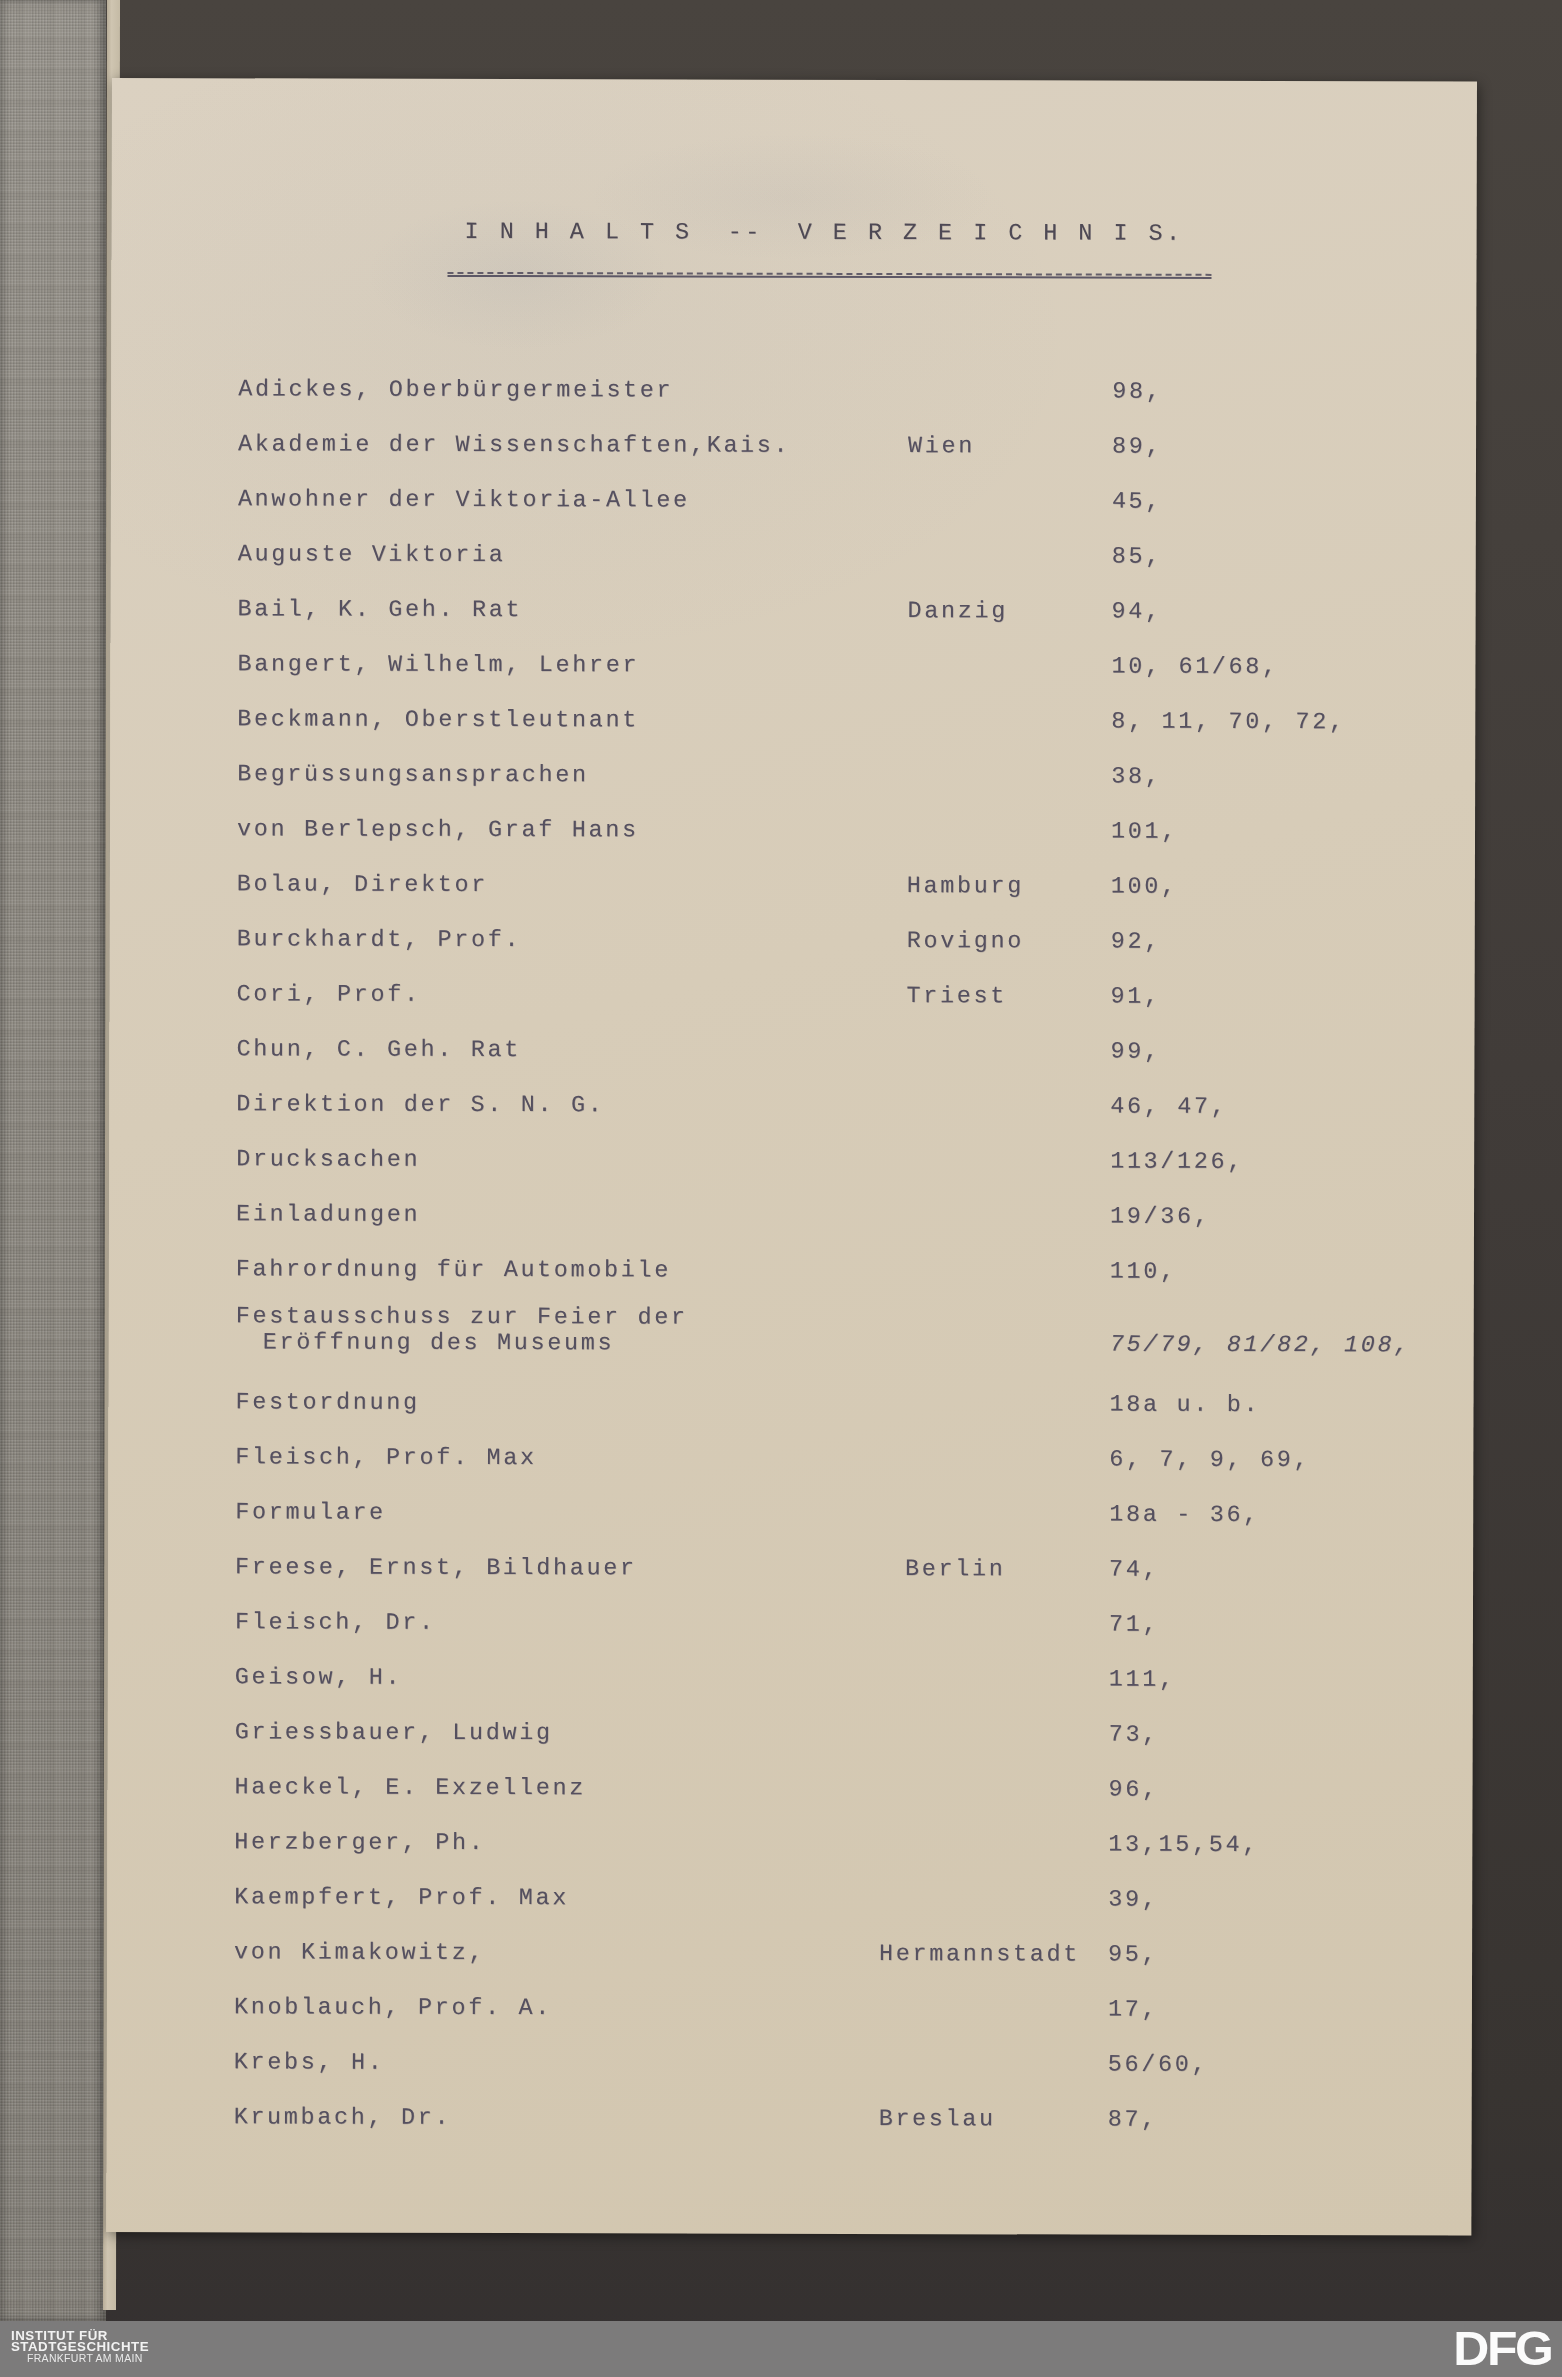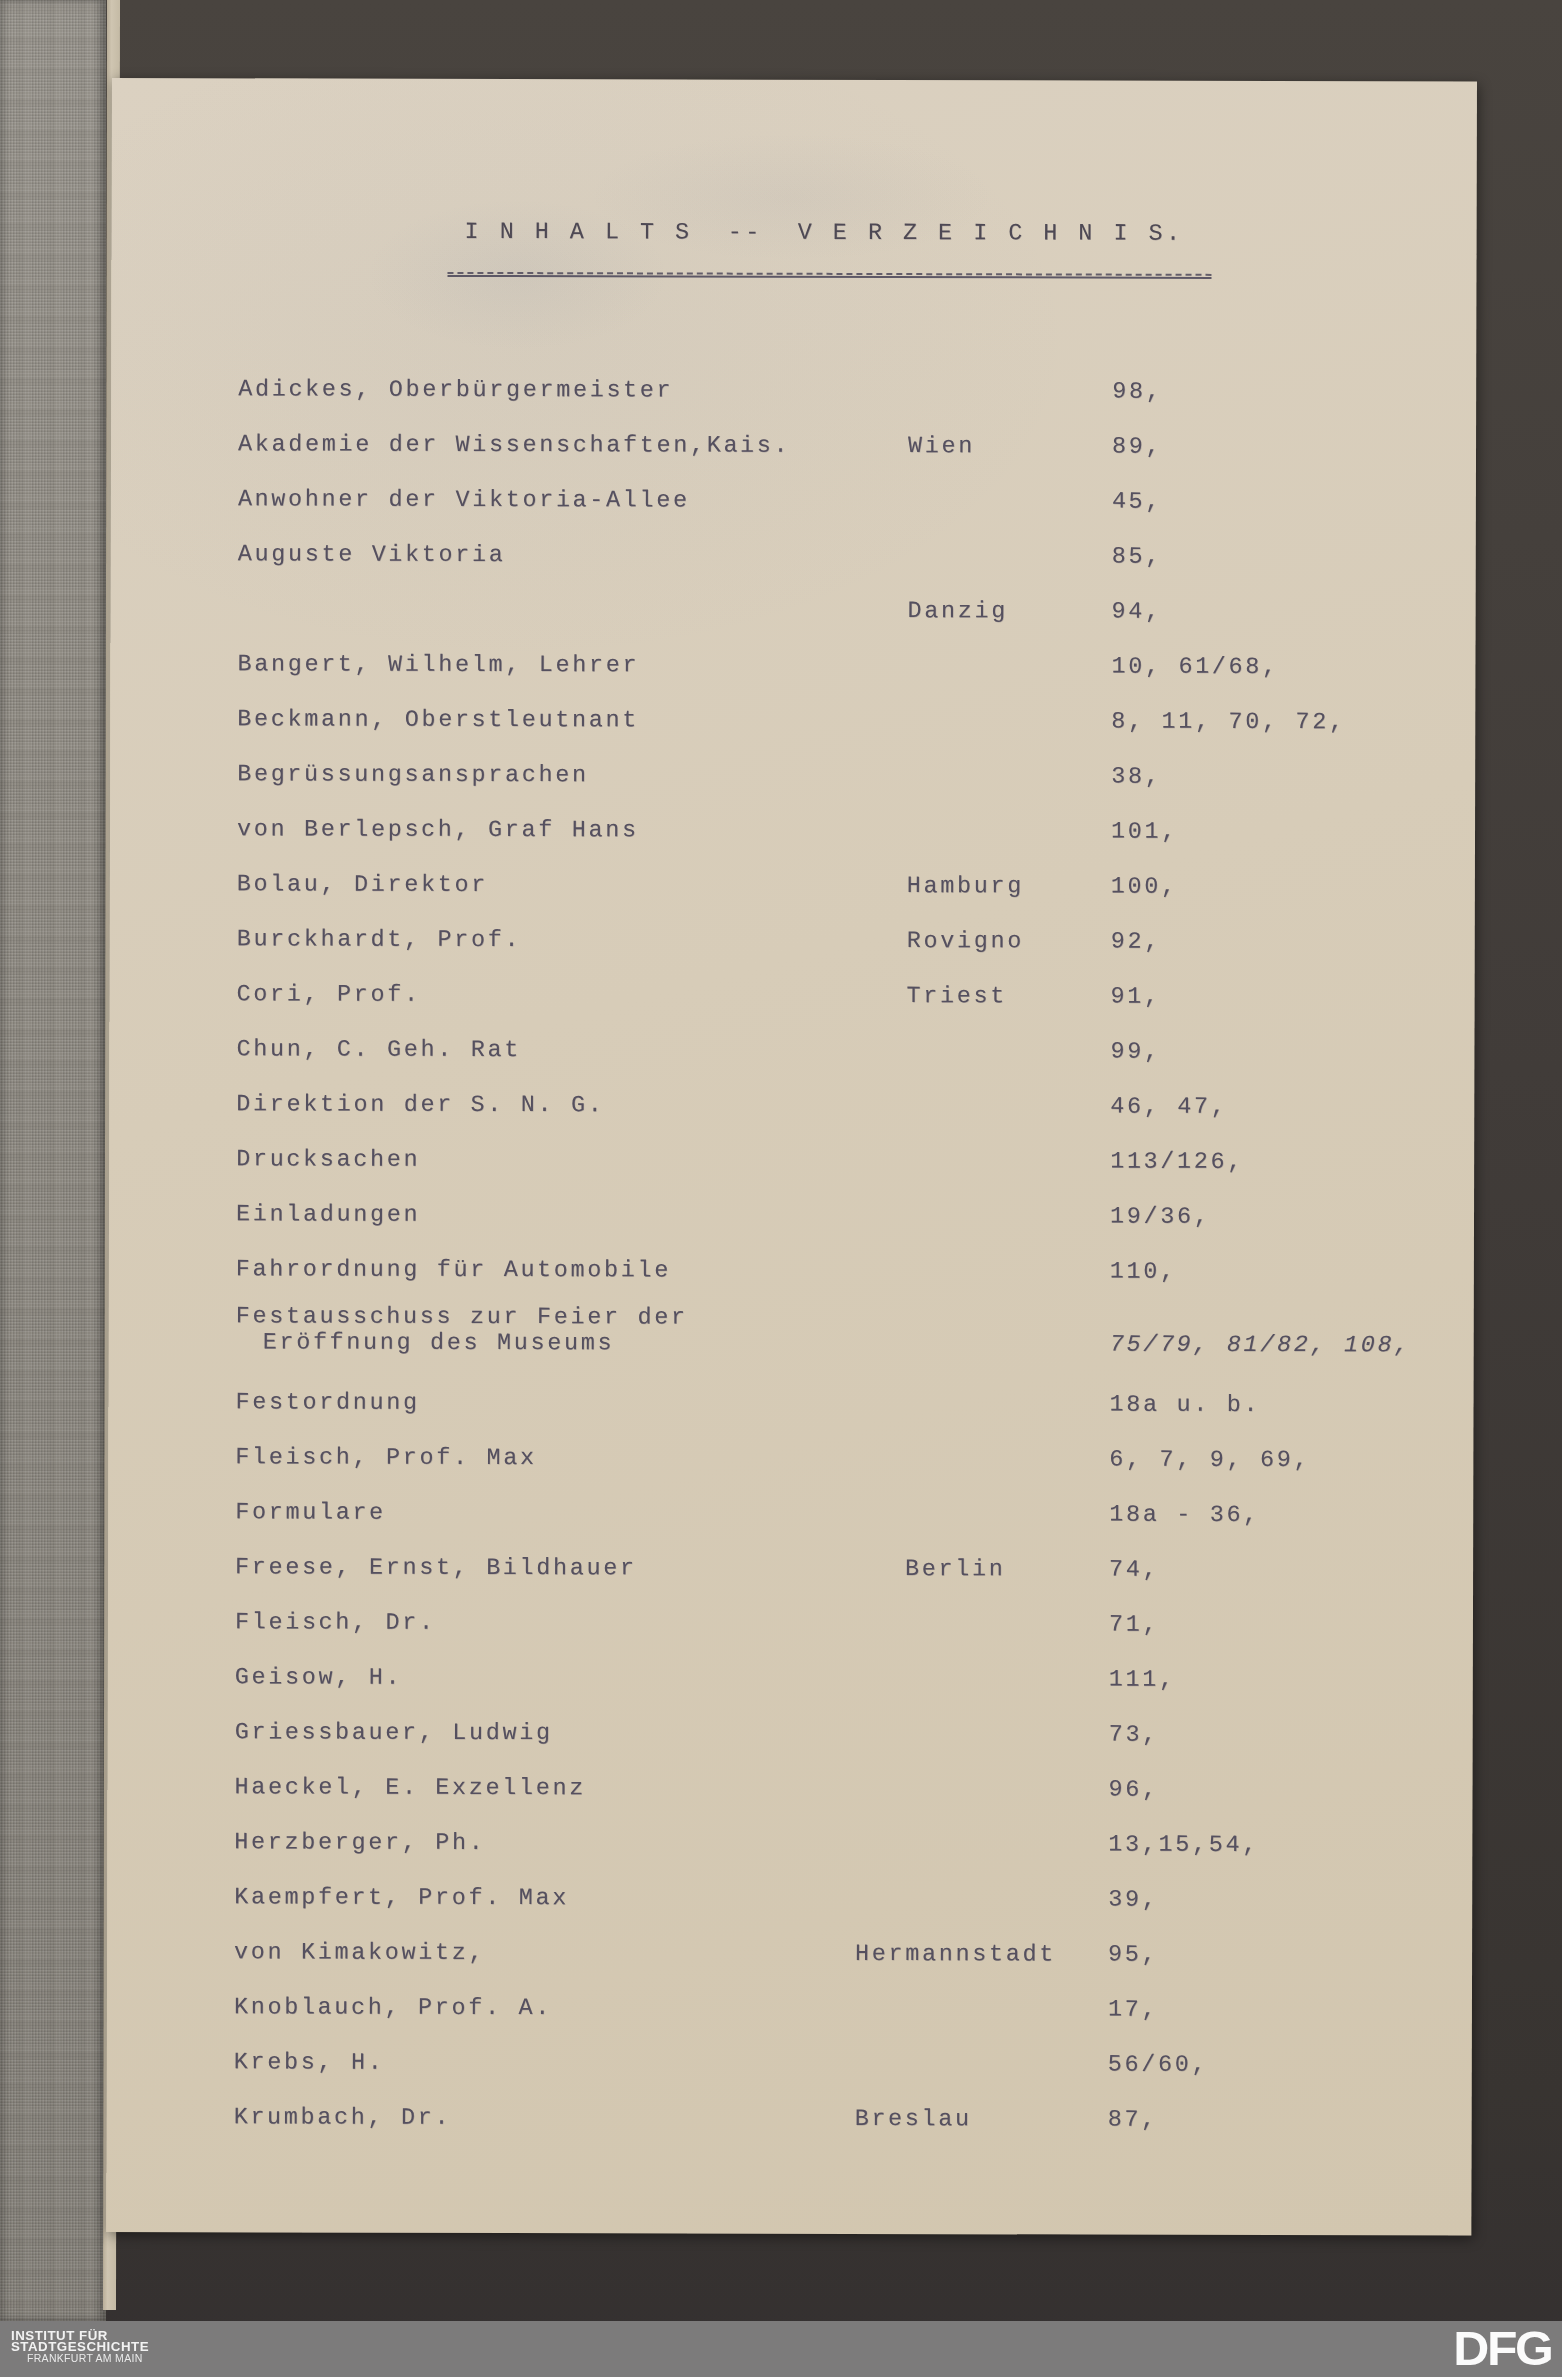"Bail, K. Geh. Rat" span.name { html: none -> <span>Bail, K. Geh. Rat</span> }
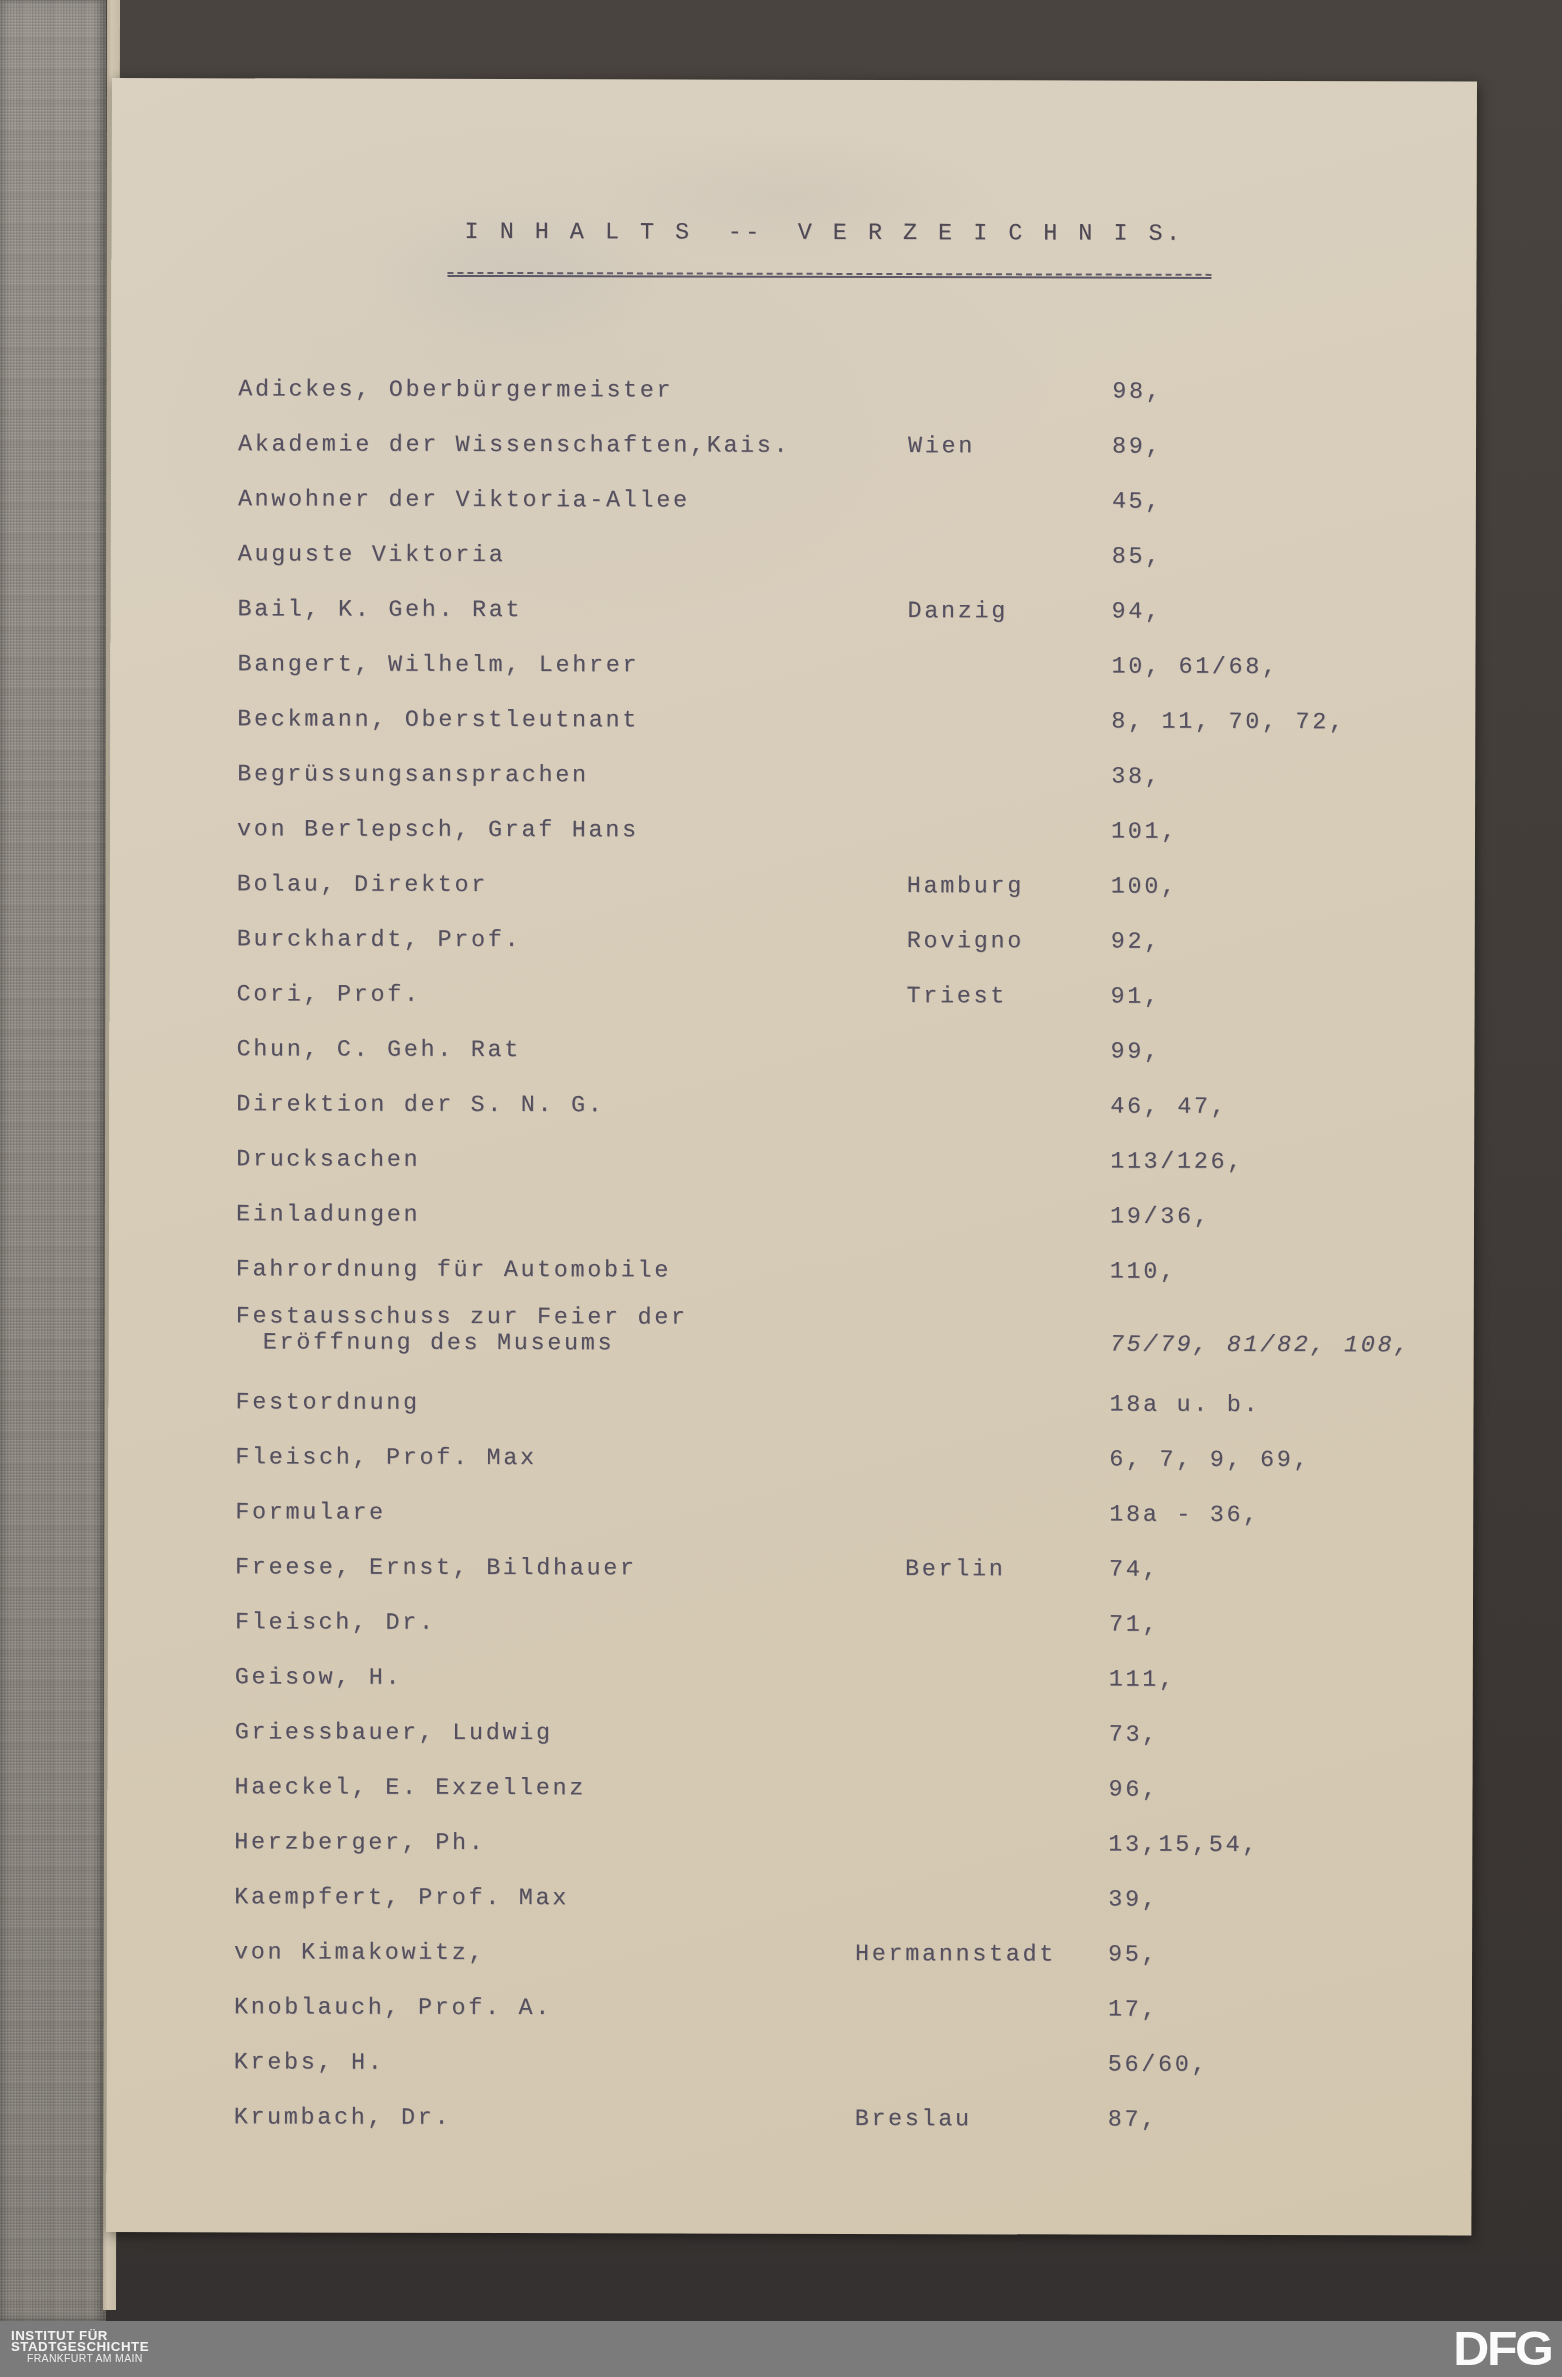"Hermannstadt" .row.tab-left .place { left: 748px -> 772px }
